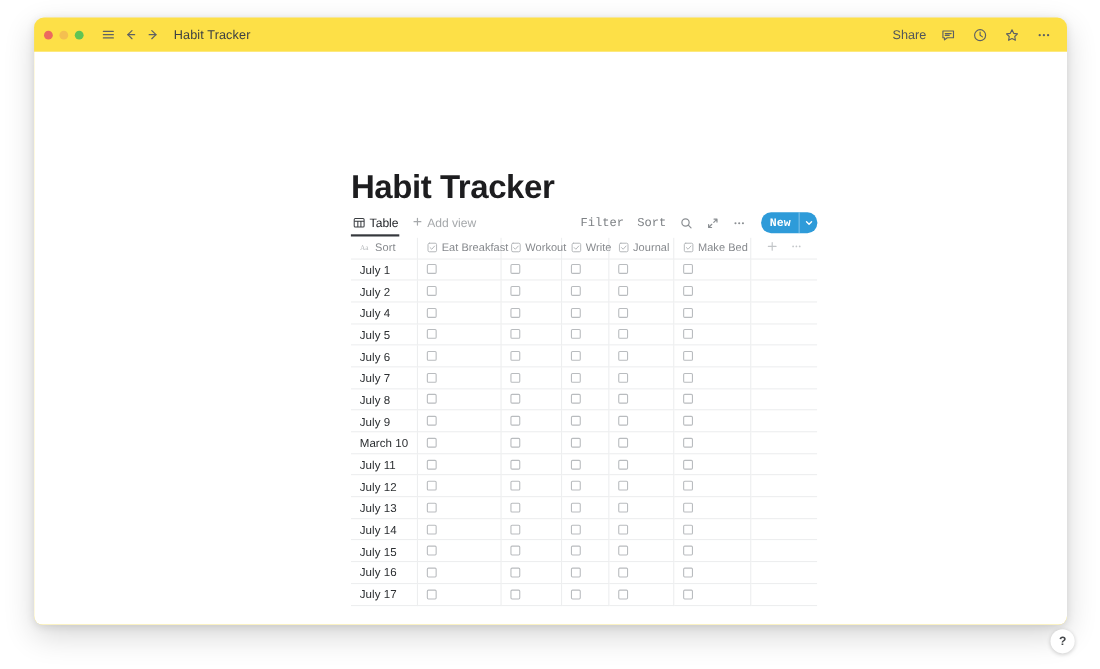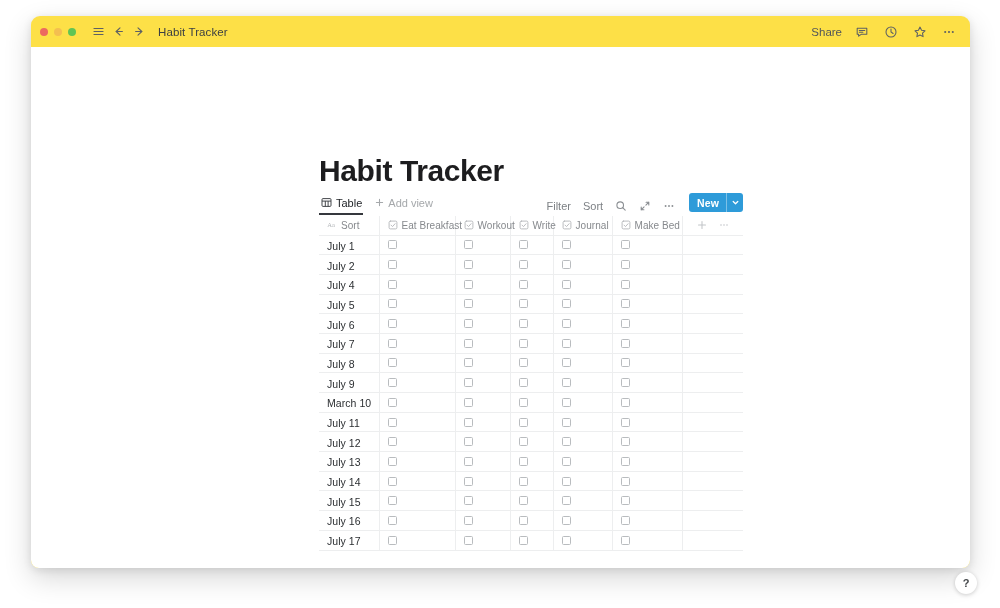"Filter" .vb-right { align-items: flex-end -> center; font-family: none -> Liberation Mono, monospace }
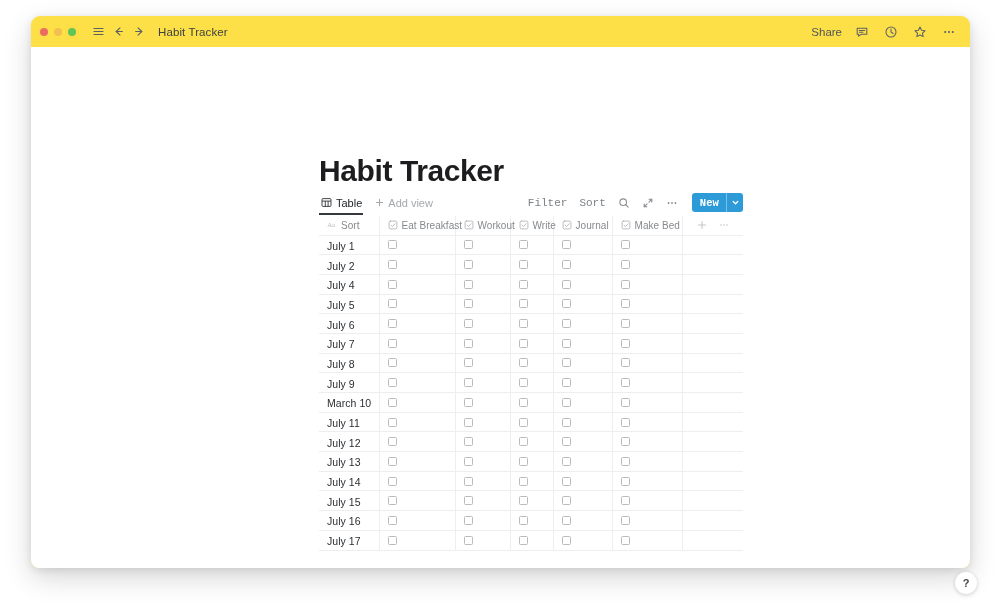"New" .new-btn { border-radius: 3px -> 9px }
